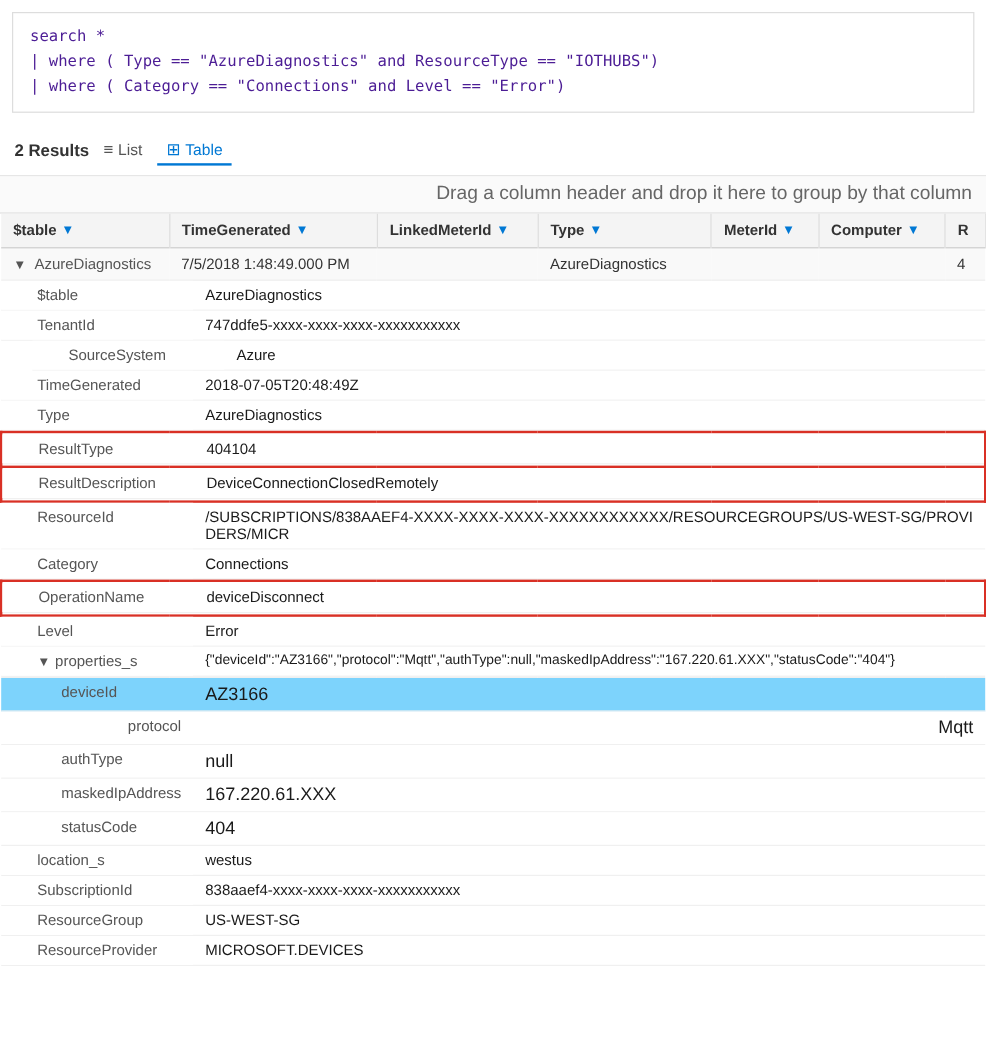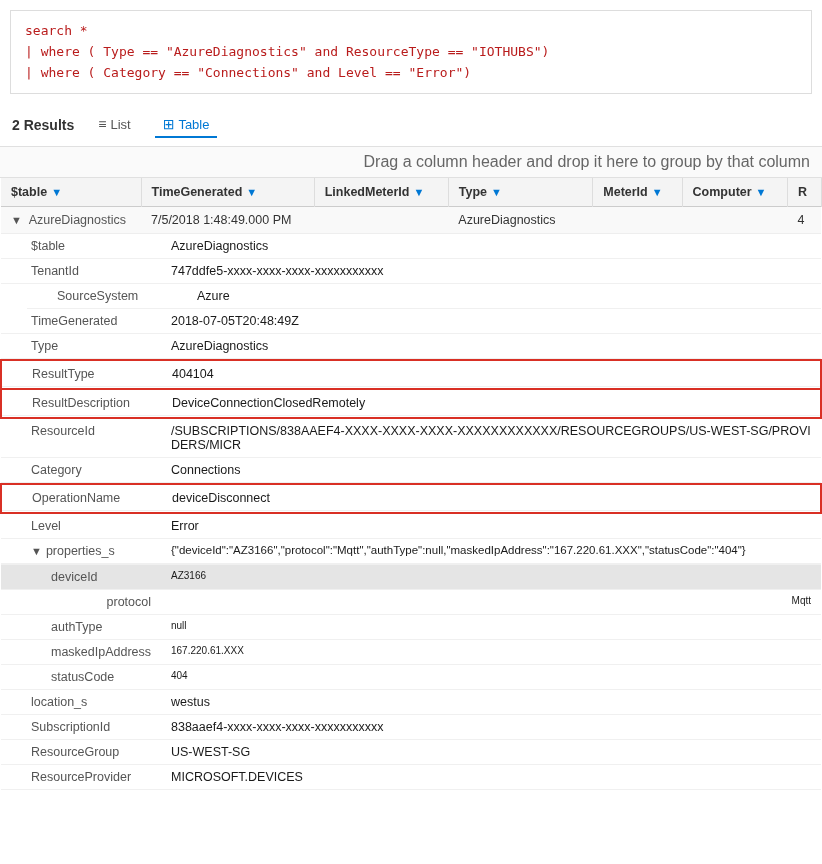"search *" .query-box { color: #b91c1c -> #4c1d95 }
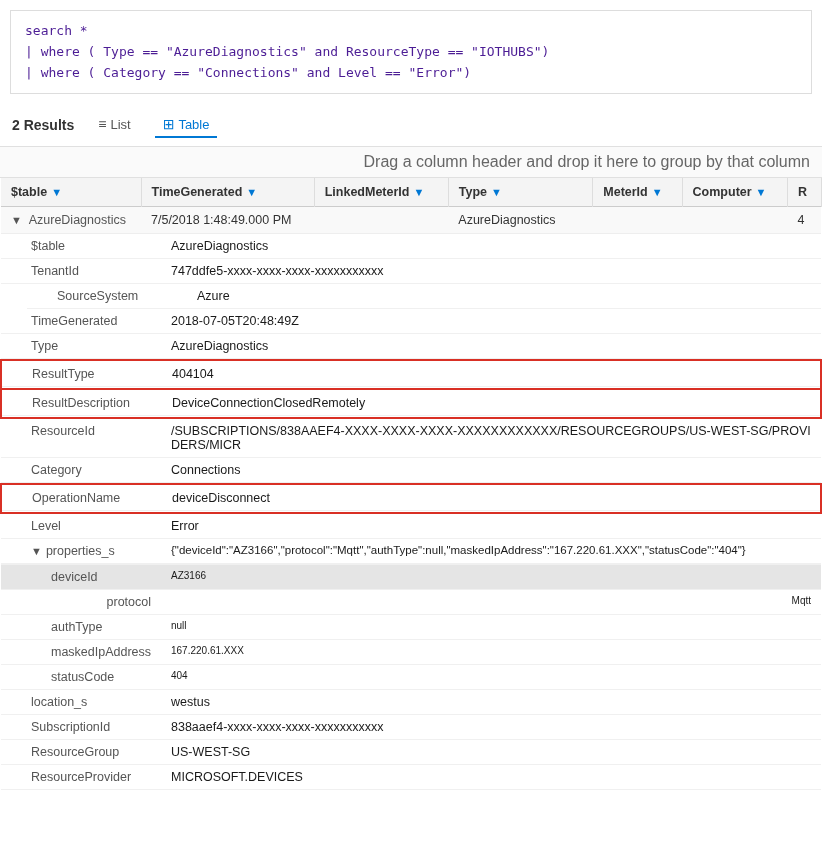"2 Results" .results-bar { gap: 16px -> 4px }
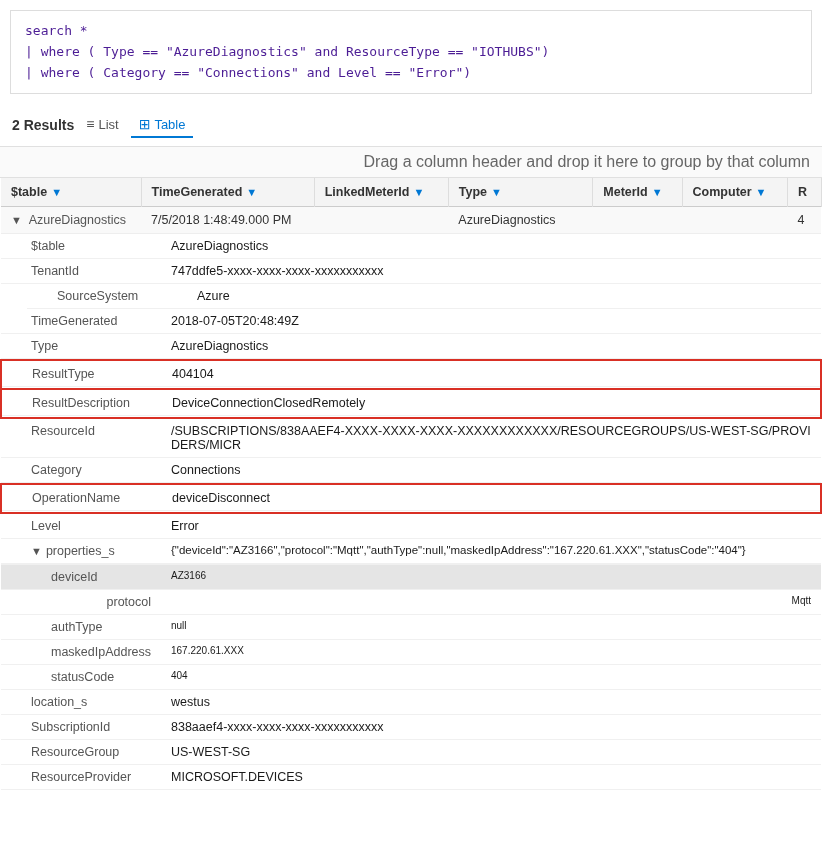"deviceId" div.sub-detail-row { background: #e5e5e5 -> #7dd3fc }
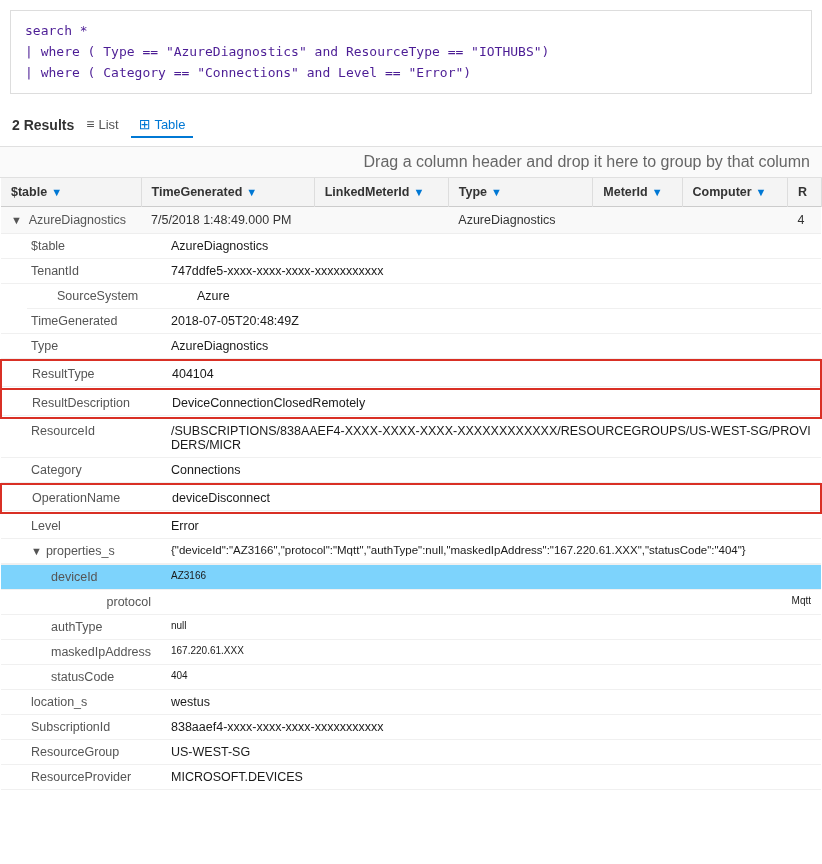"AZ3166" .sub-detail-value { font-size: 10px -> 15px }
